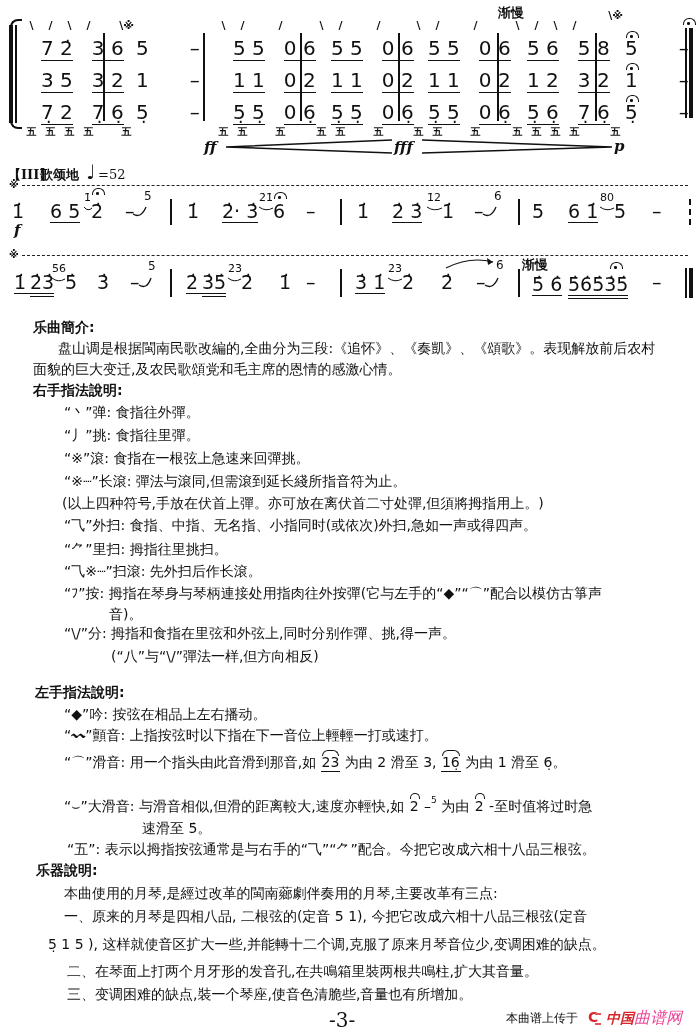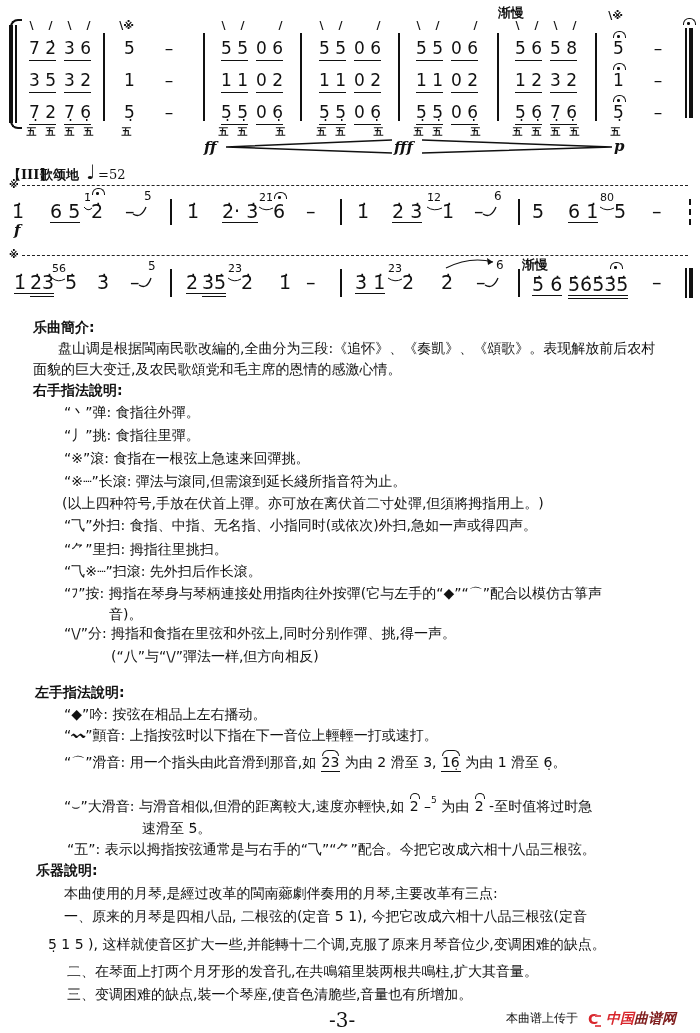"7 2̇" .m .row { font-size: 17px -> 20px; gap: 8px -> 19px; left: 4px -> 16px }
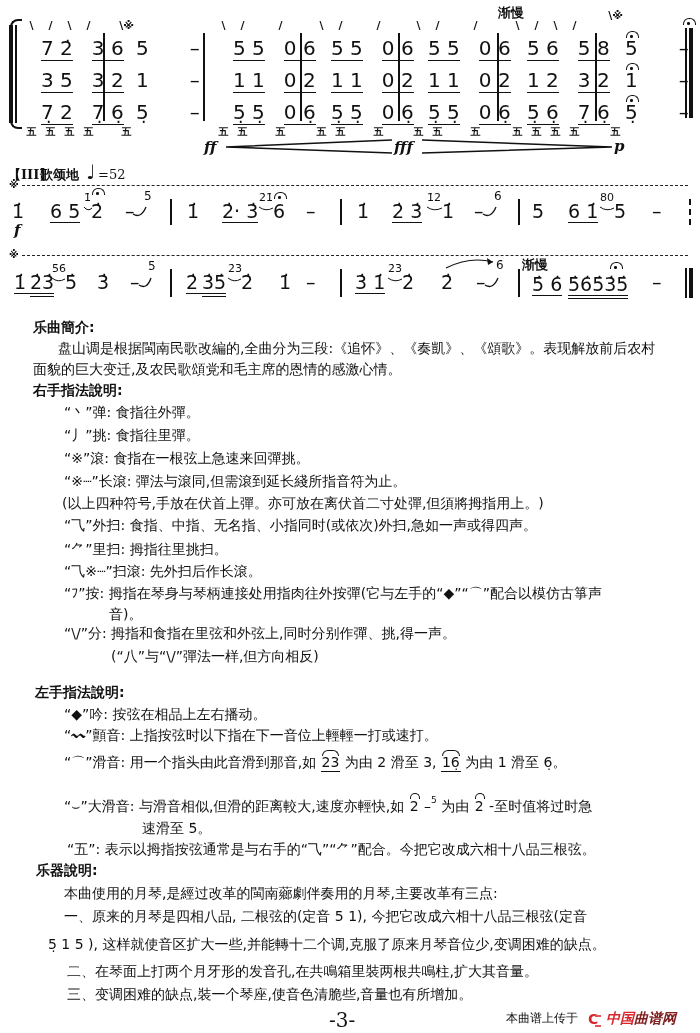"本曲谱上传于" .wm { align-items: flex-end -> flex-start }
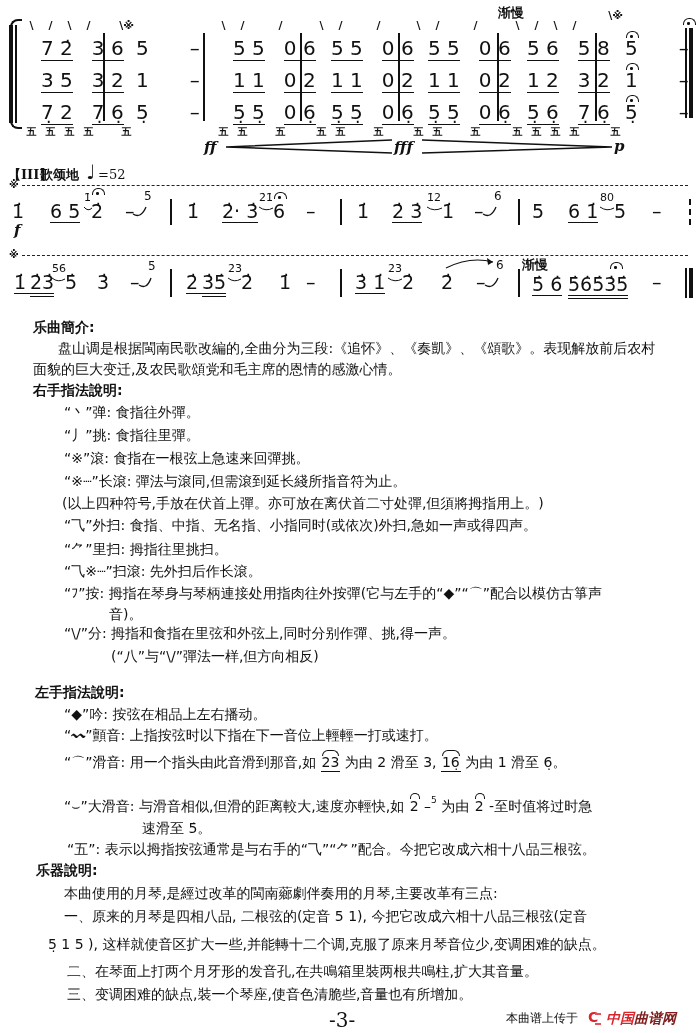"曲谱网" .site-b { color: #7f1d1d -> #ec4899; font-size: 14px -> 16px; font-weight: bold -> normal }
